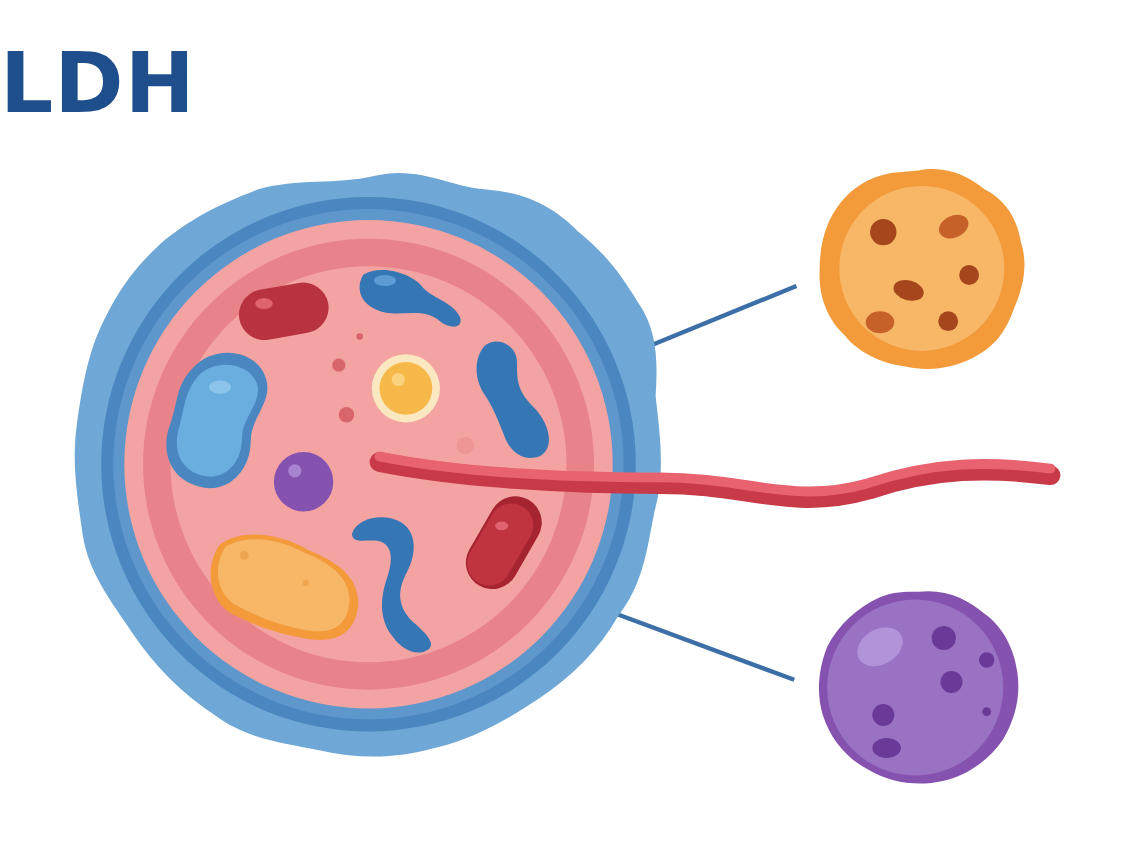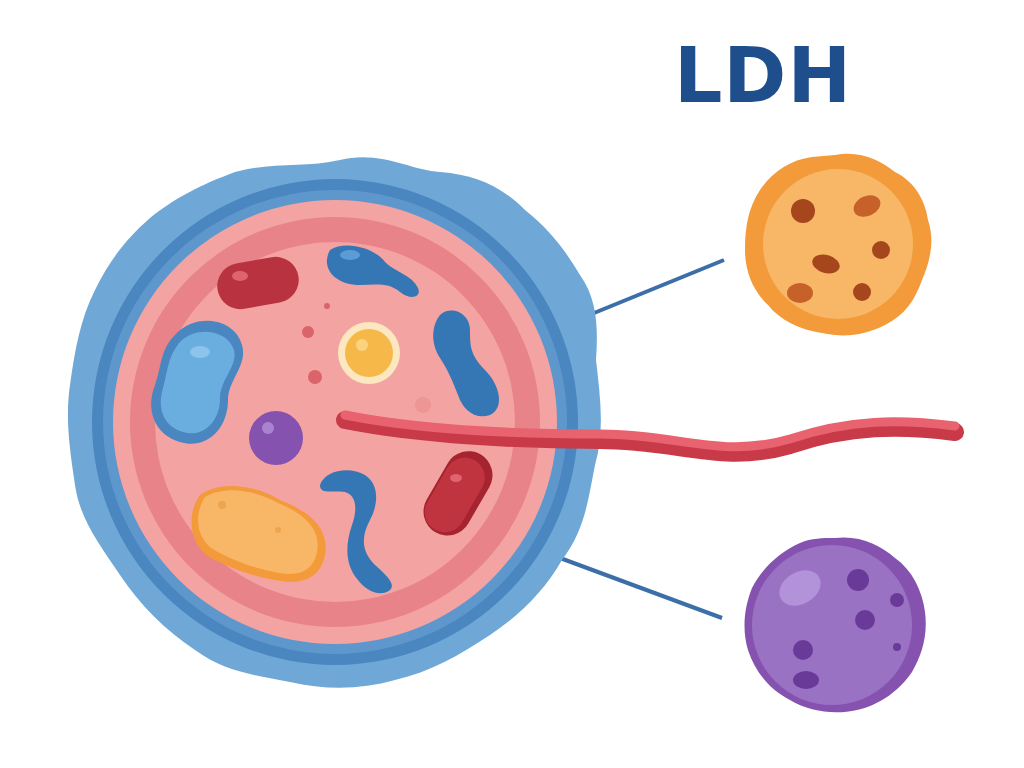"LDH" .title { text-align: right -> left }
